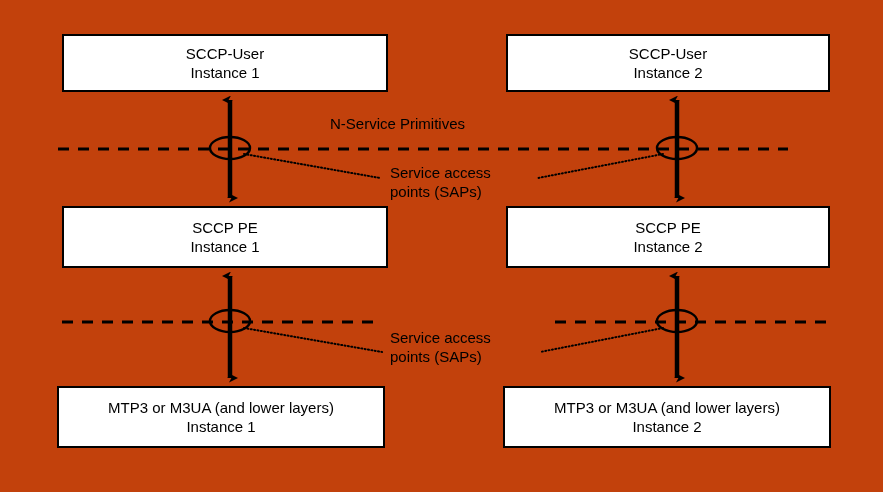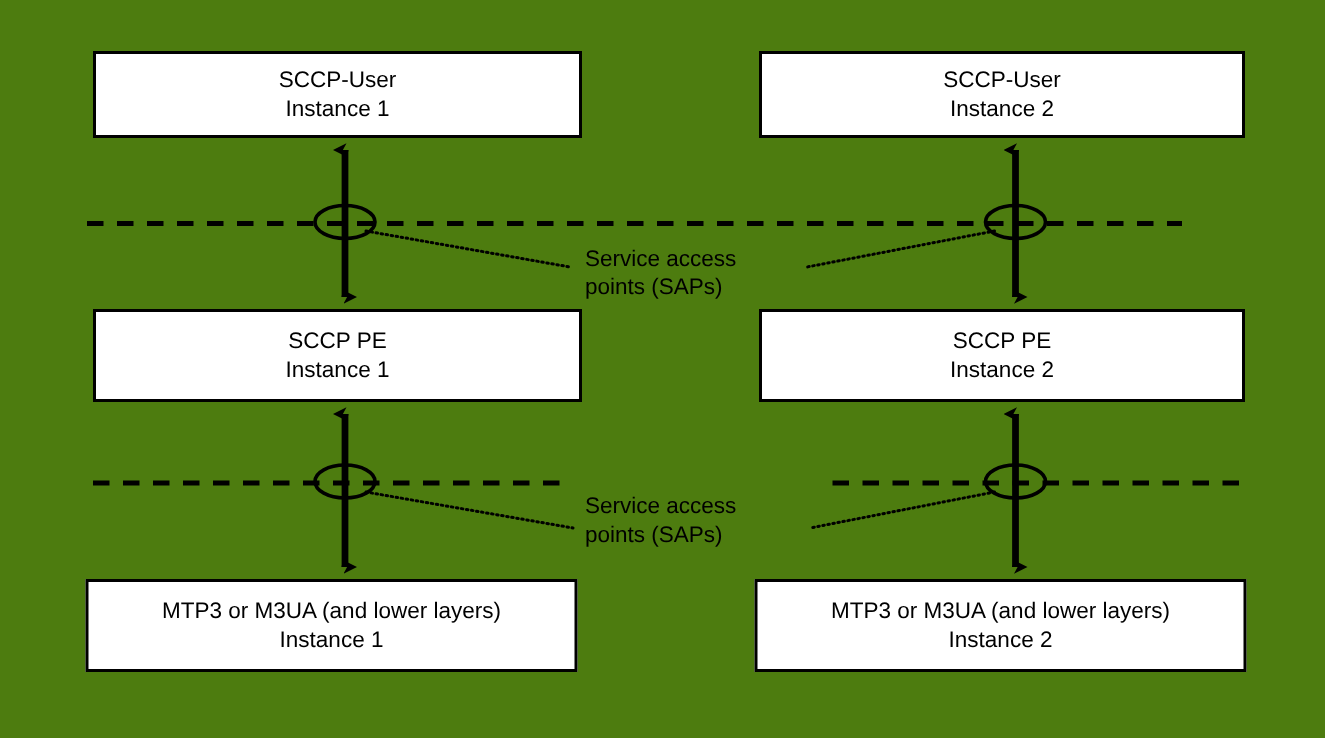"SCCP-User" #diagram-root { background: #4d7c0f -> #c2410c }
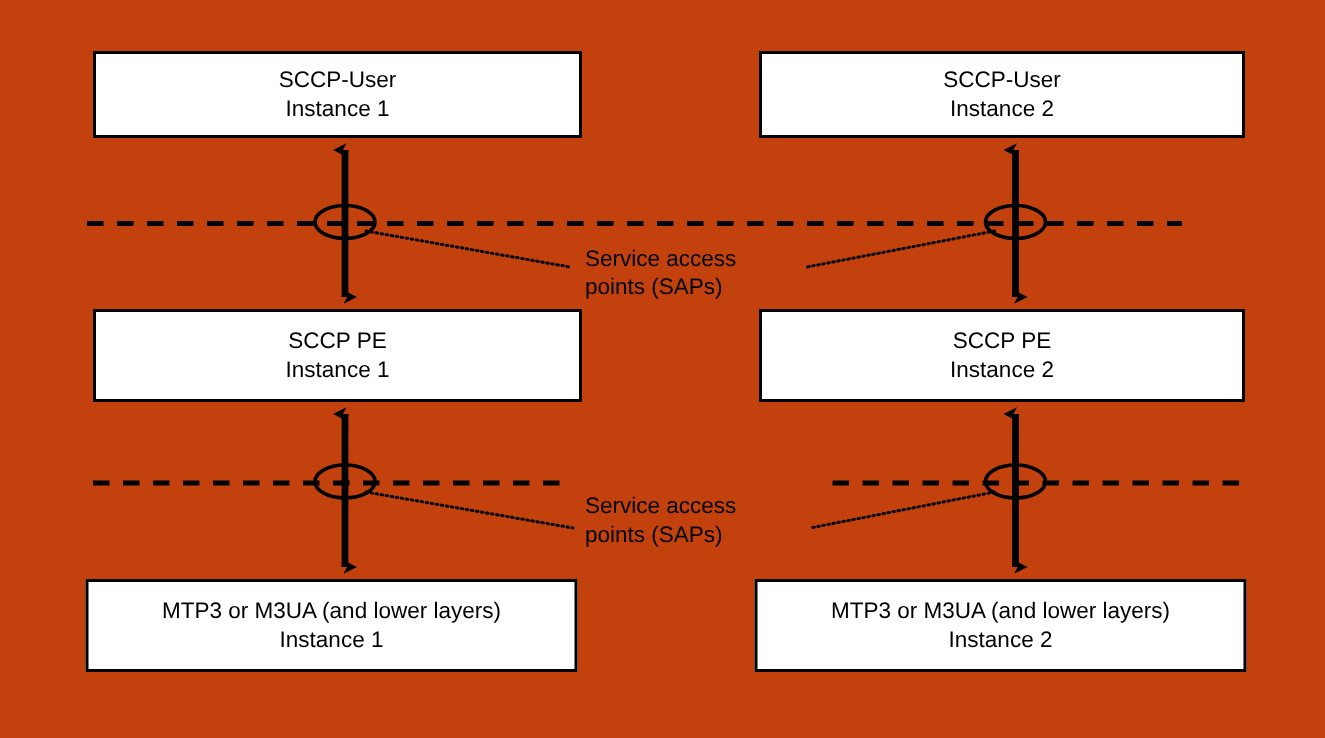"N-Service Primitives" div.free-label { html: none -> <div>N-Service Primitives</div> }
